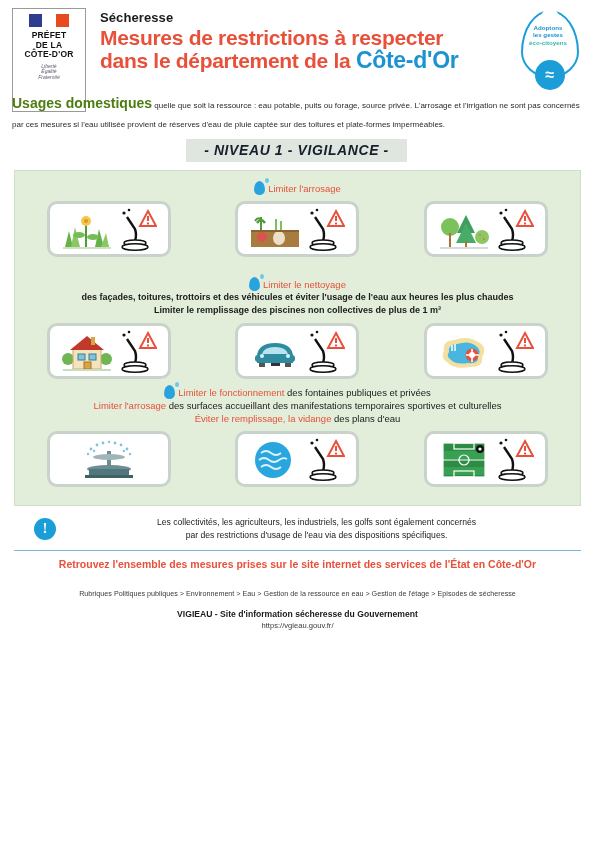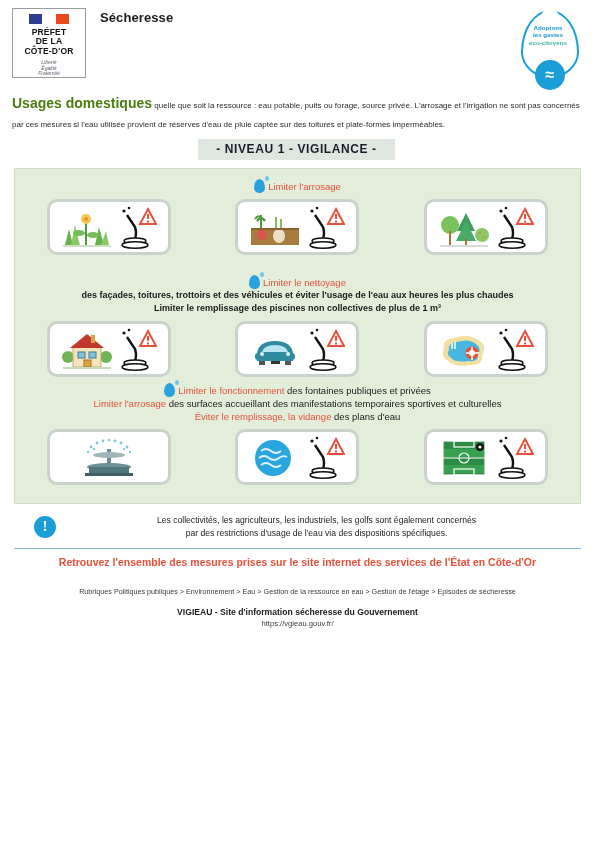"PRÉFET" .marianne { height: 70px -> 104px }
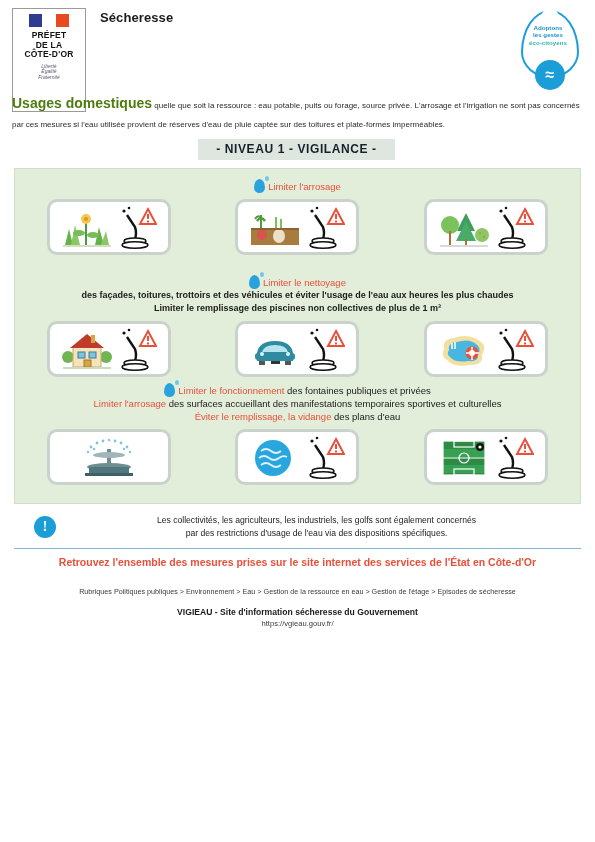"Mesures de restrictions à respecter" div.t-main { html: none -> <div> <span>Mesures de restrictions à respecter</span><br> <span>dans le département de la </span><span>Côte-d'Or</span> </div> }
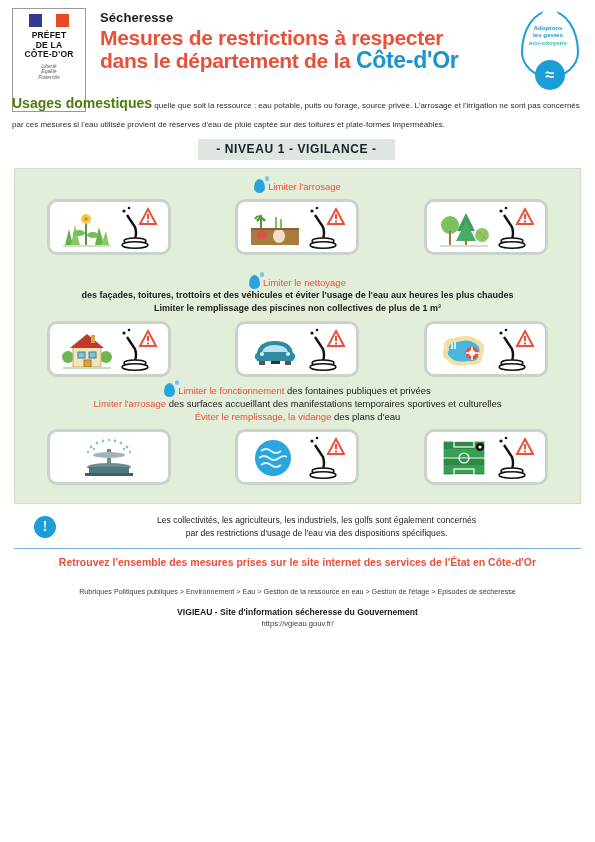"- NIVEAU 1 - VIGILANCE" .niveau { font-size: 12px -> 14px; font-style: none -> italic }
